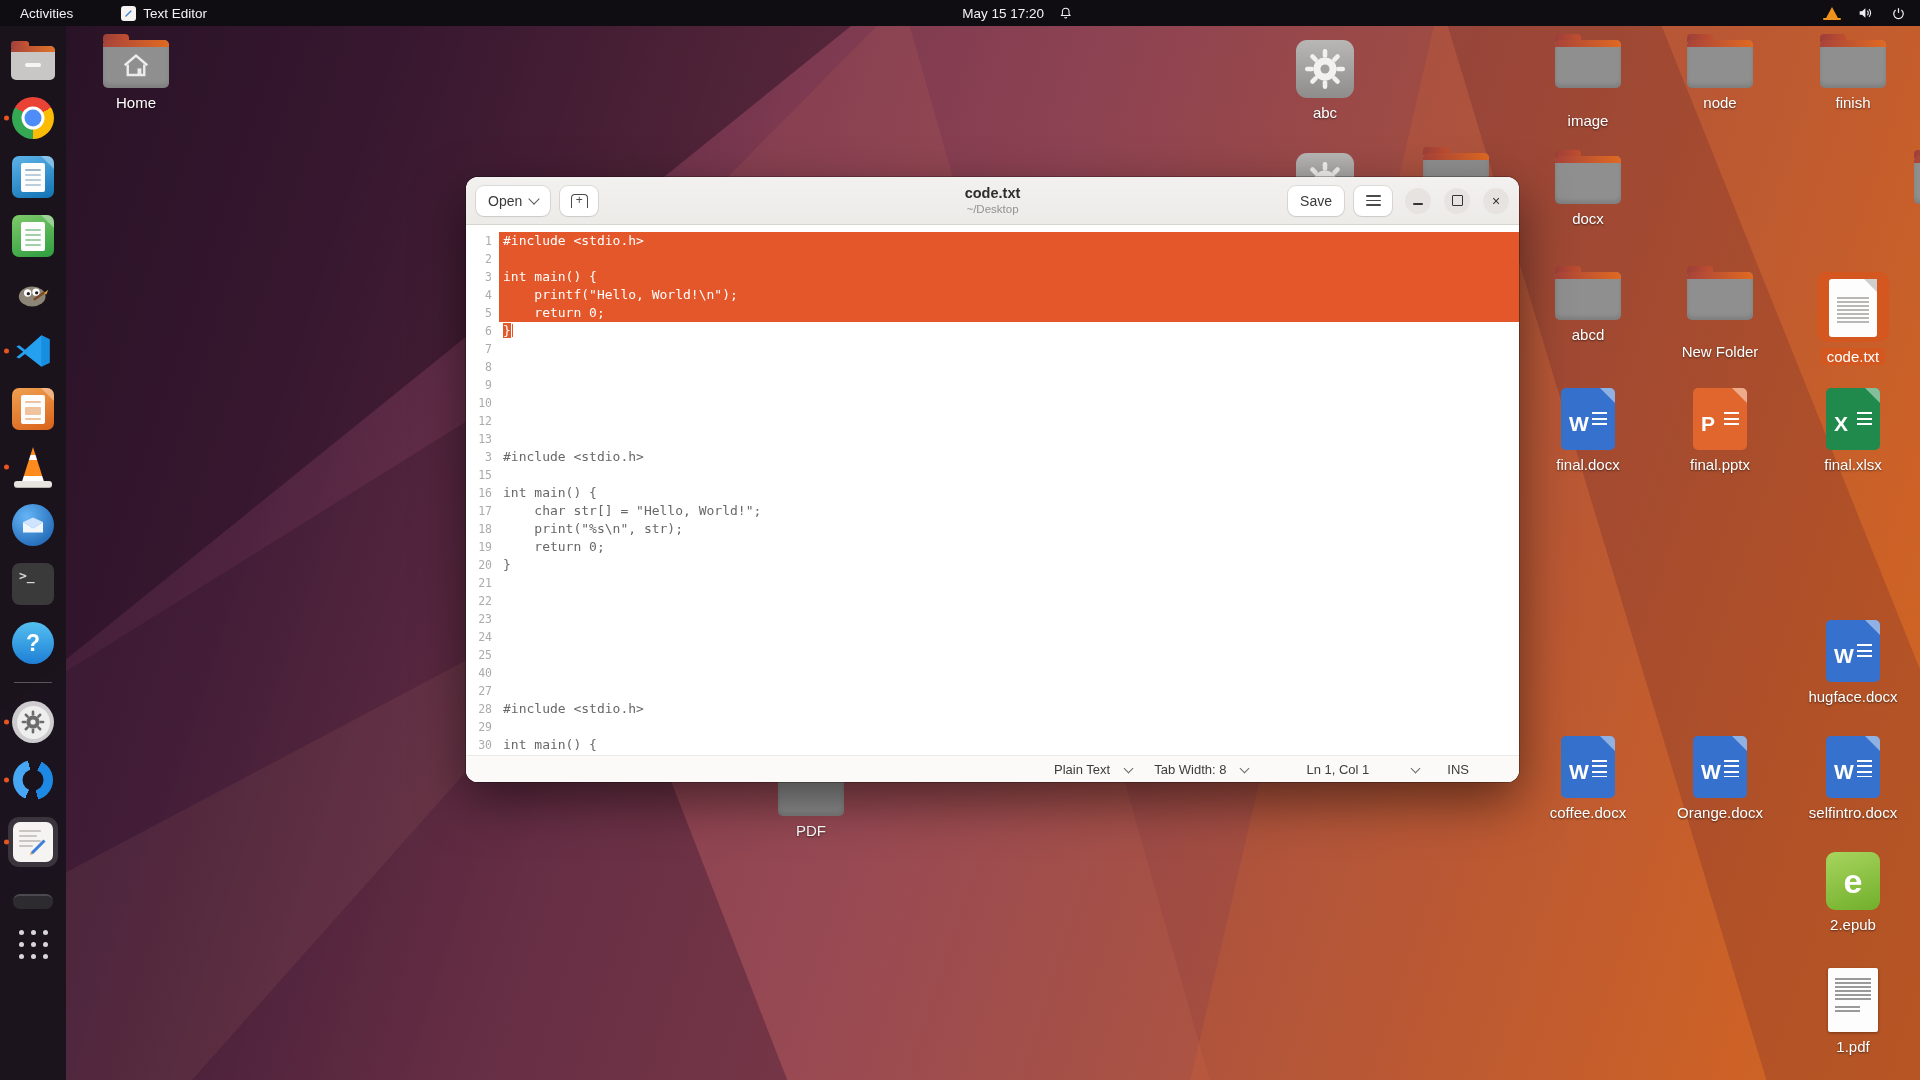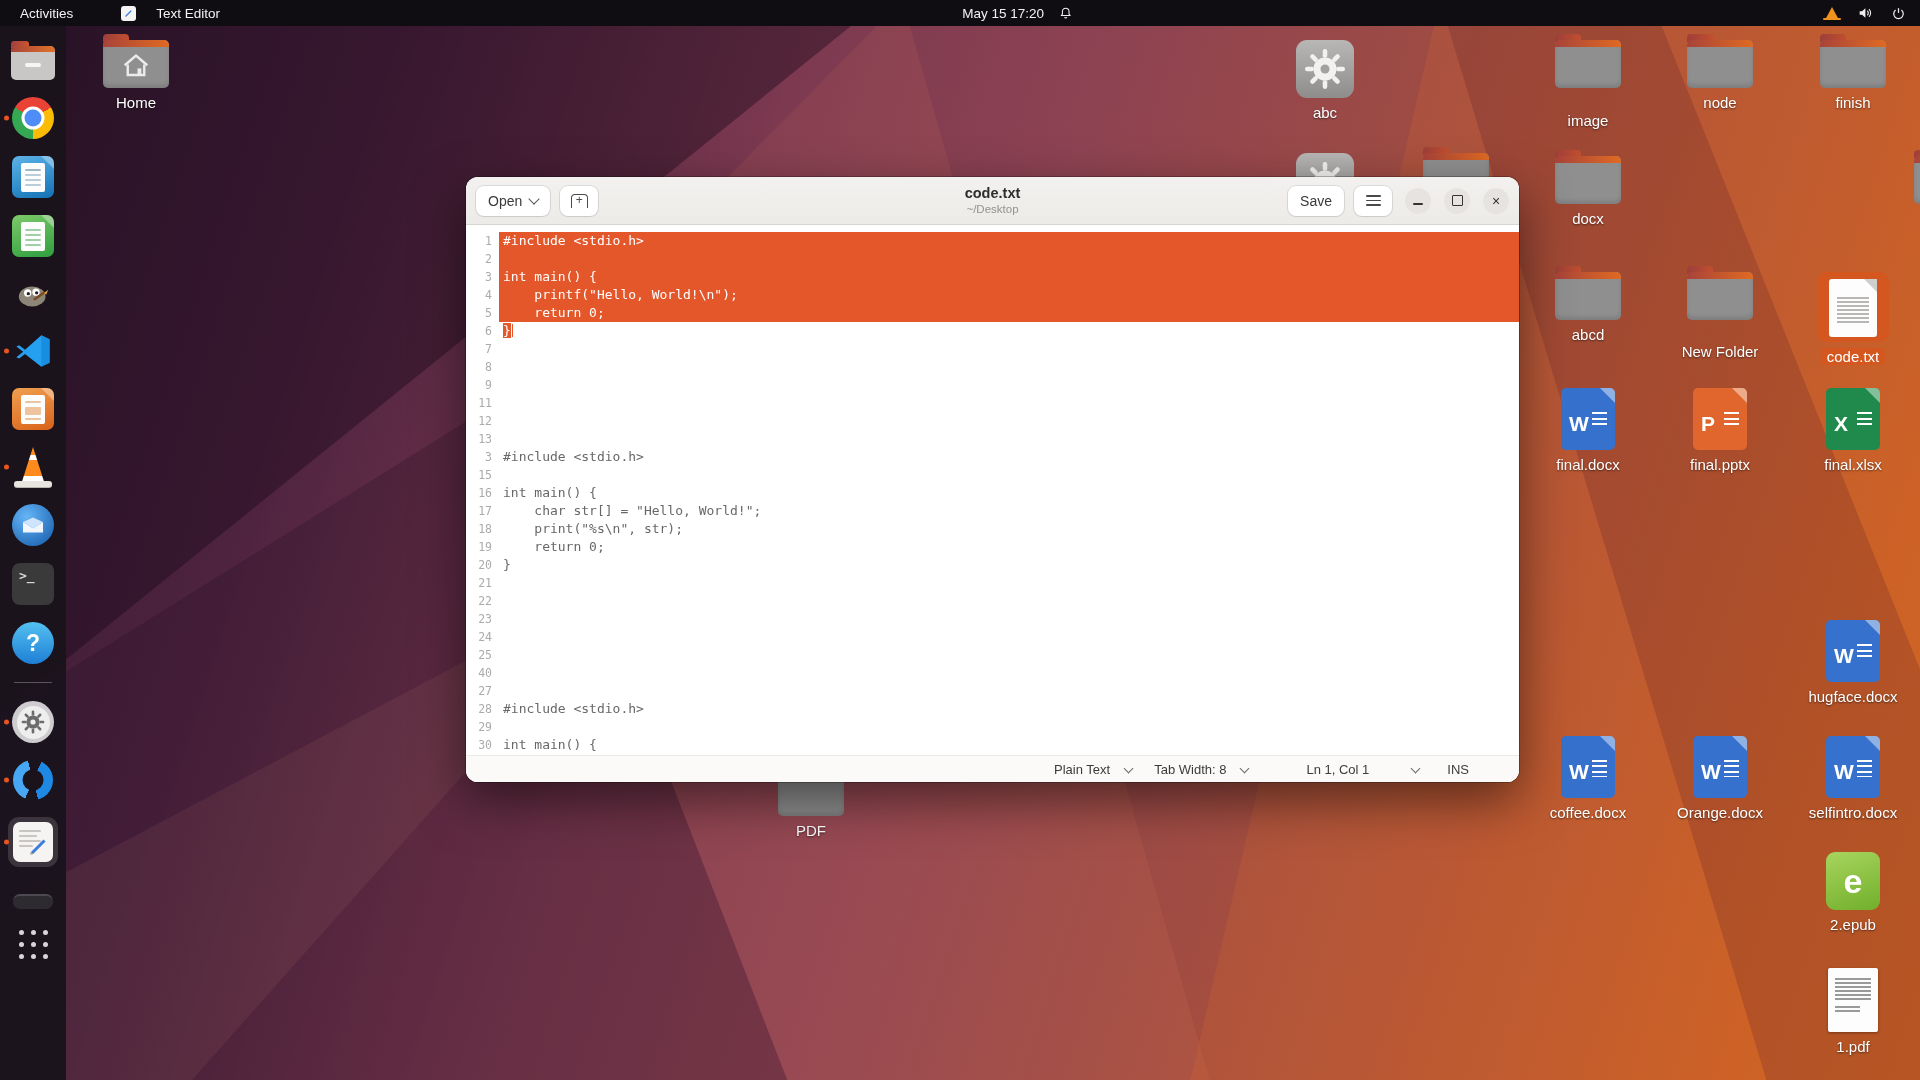"Text Editor" #topbar .appbadge { gap: 20px -> 7px }
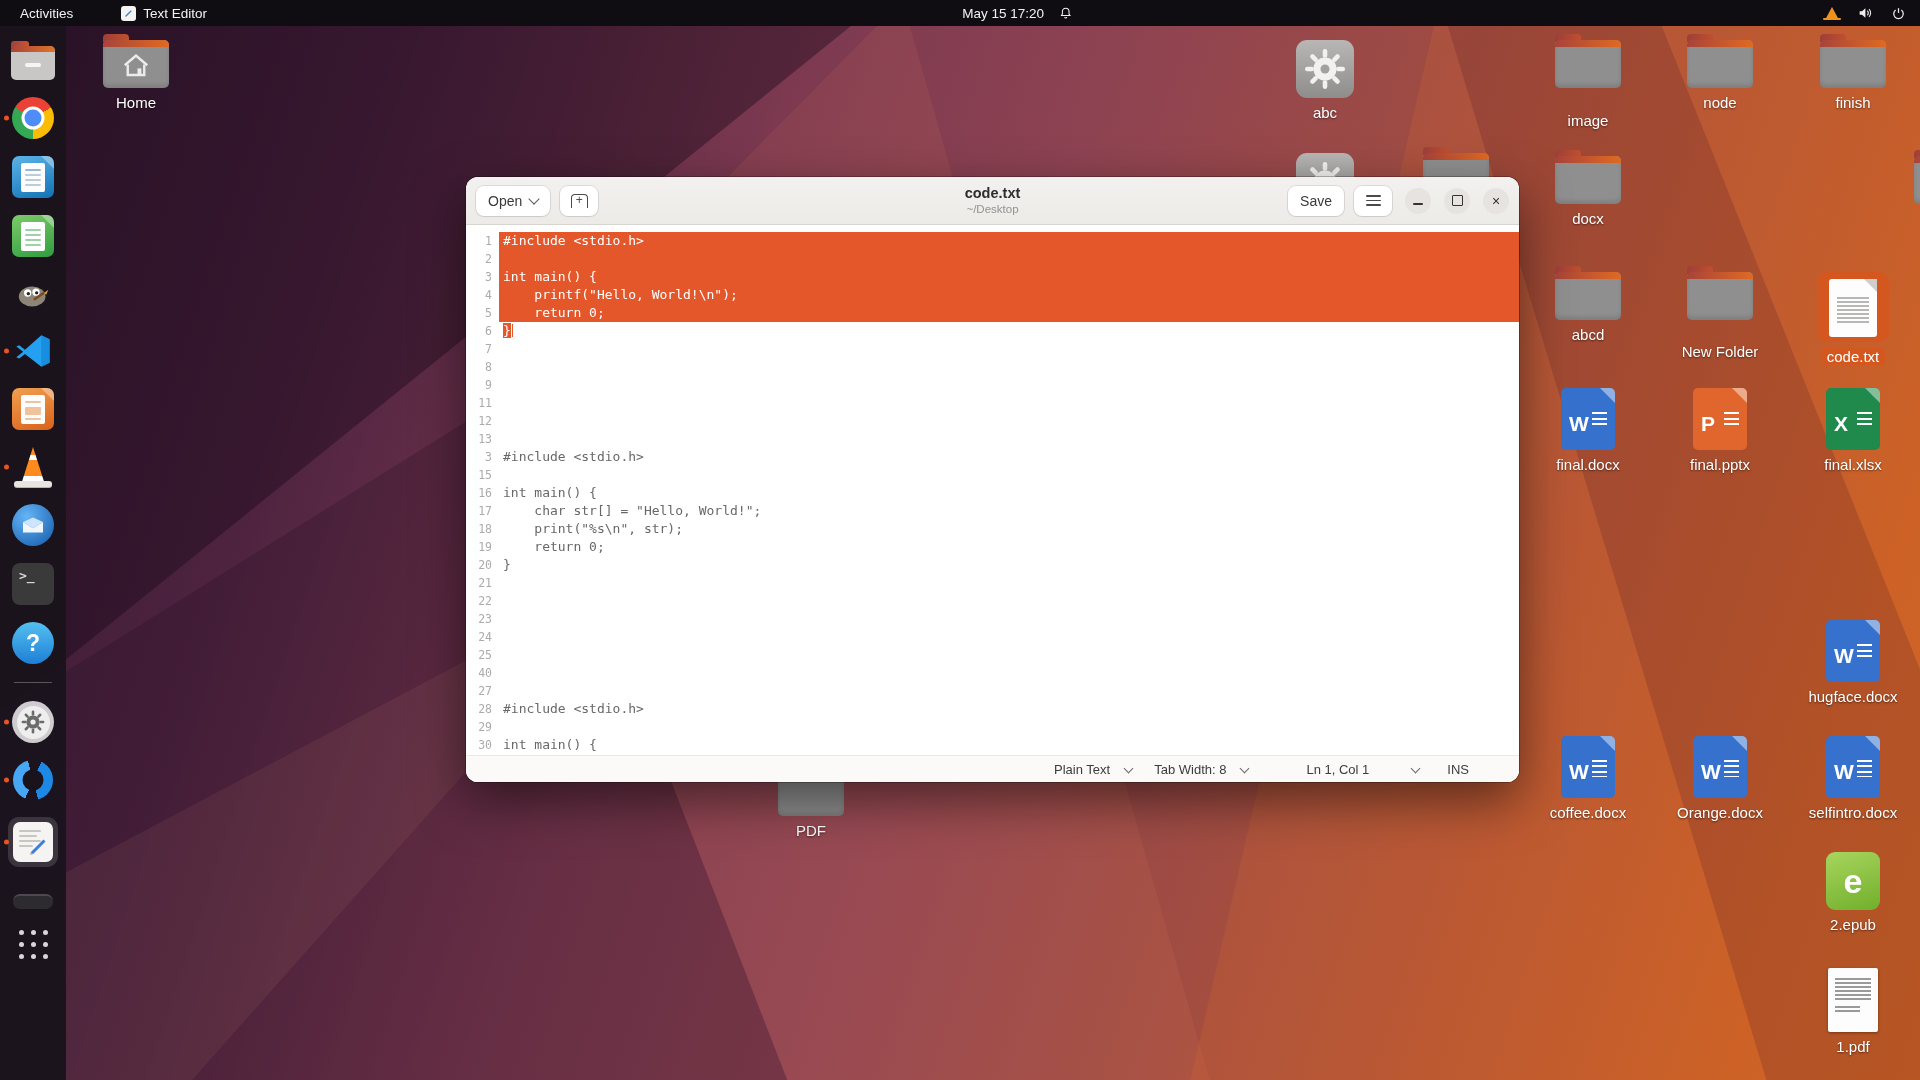"10" div.row { html: none -> <div><span>10</span><span></span></div> }
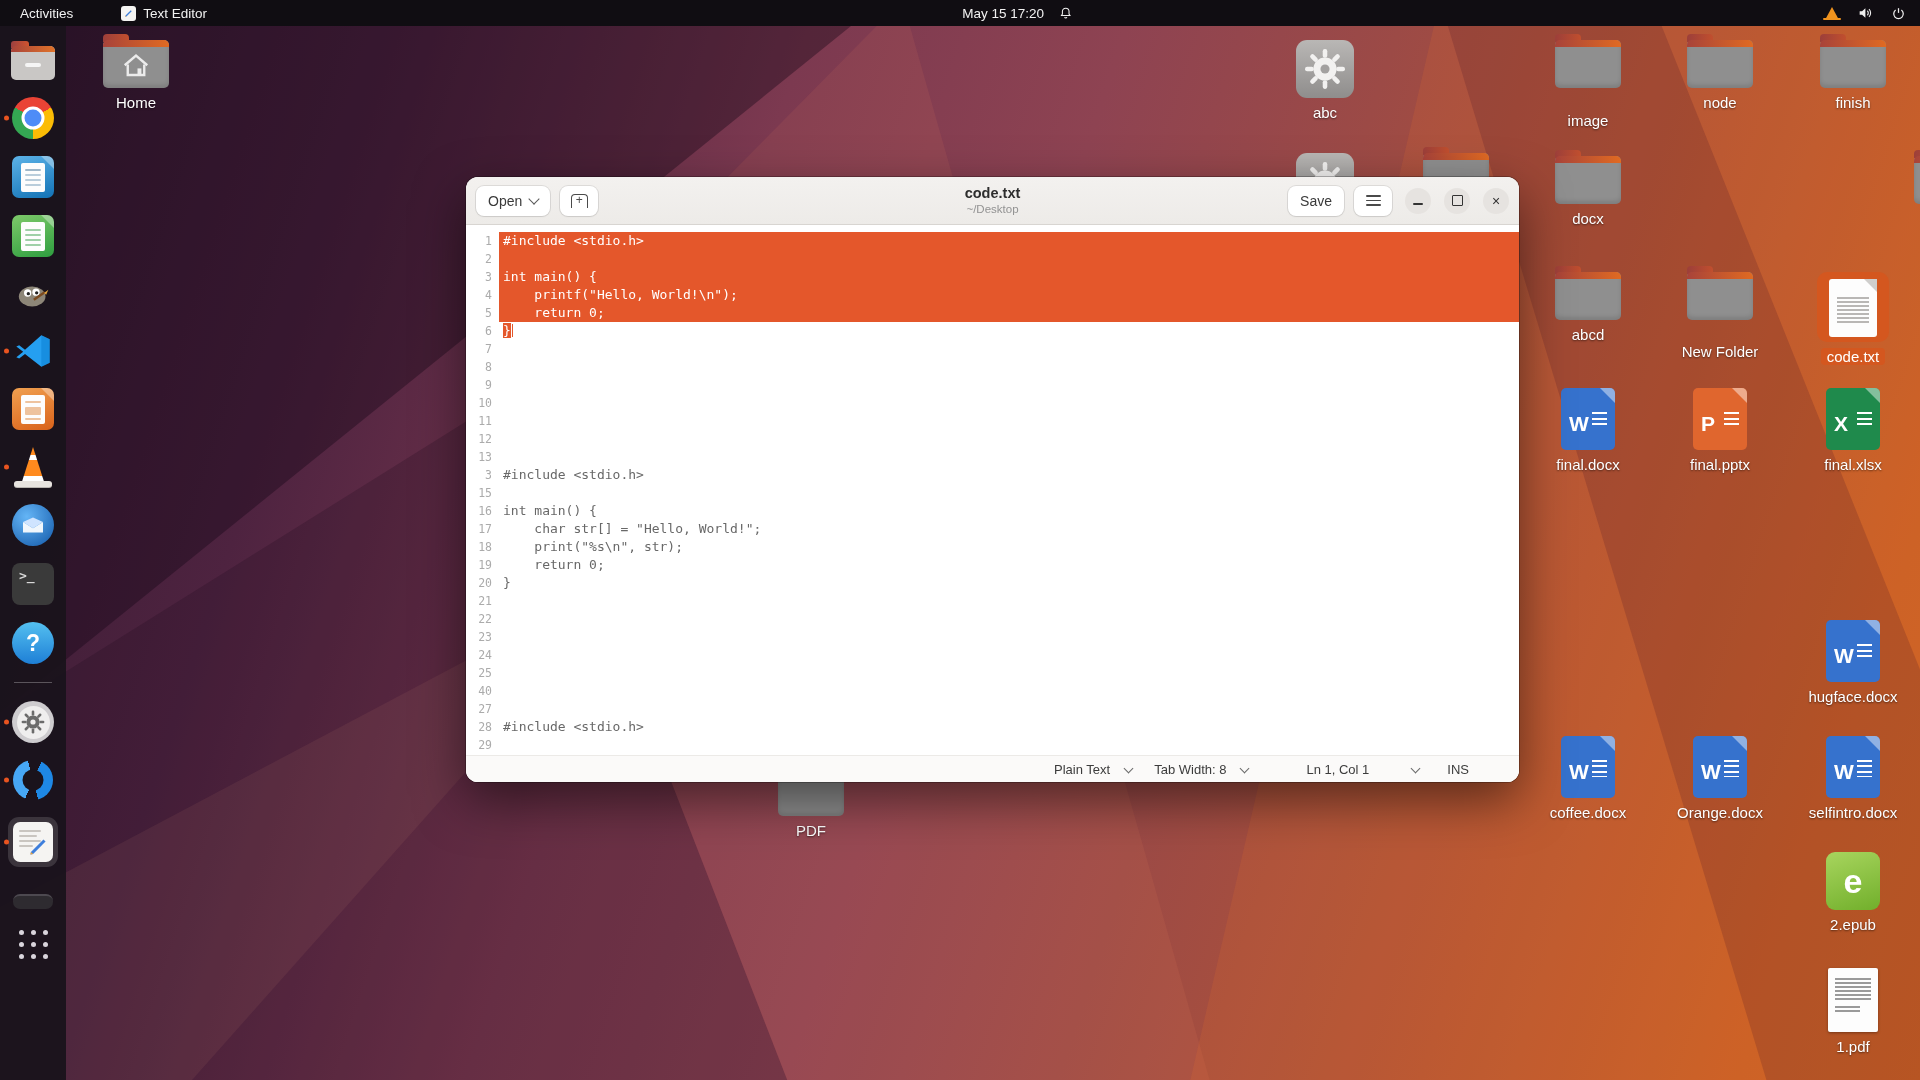"11" div.row { html: <div><span>11</span><span></span></div> -> none }
